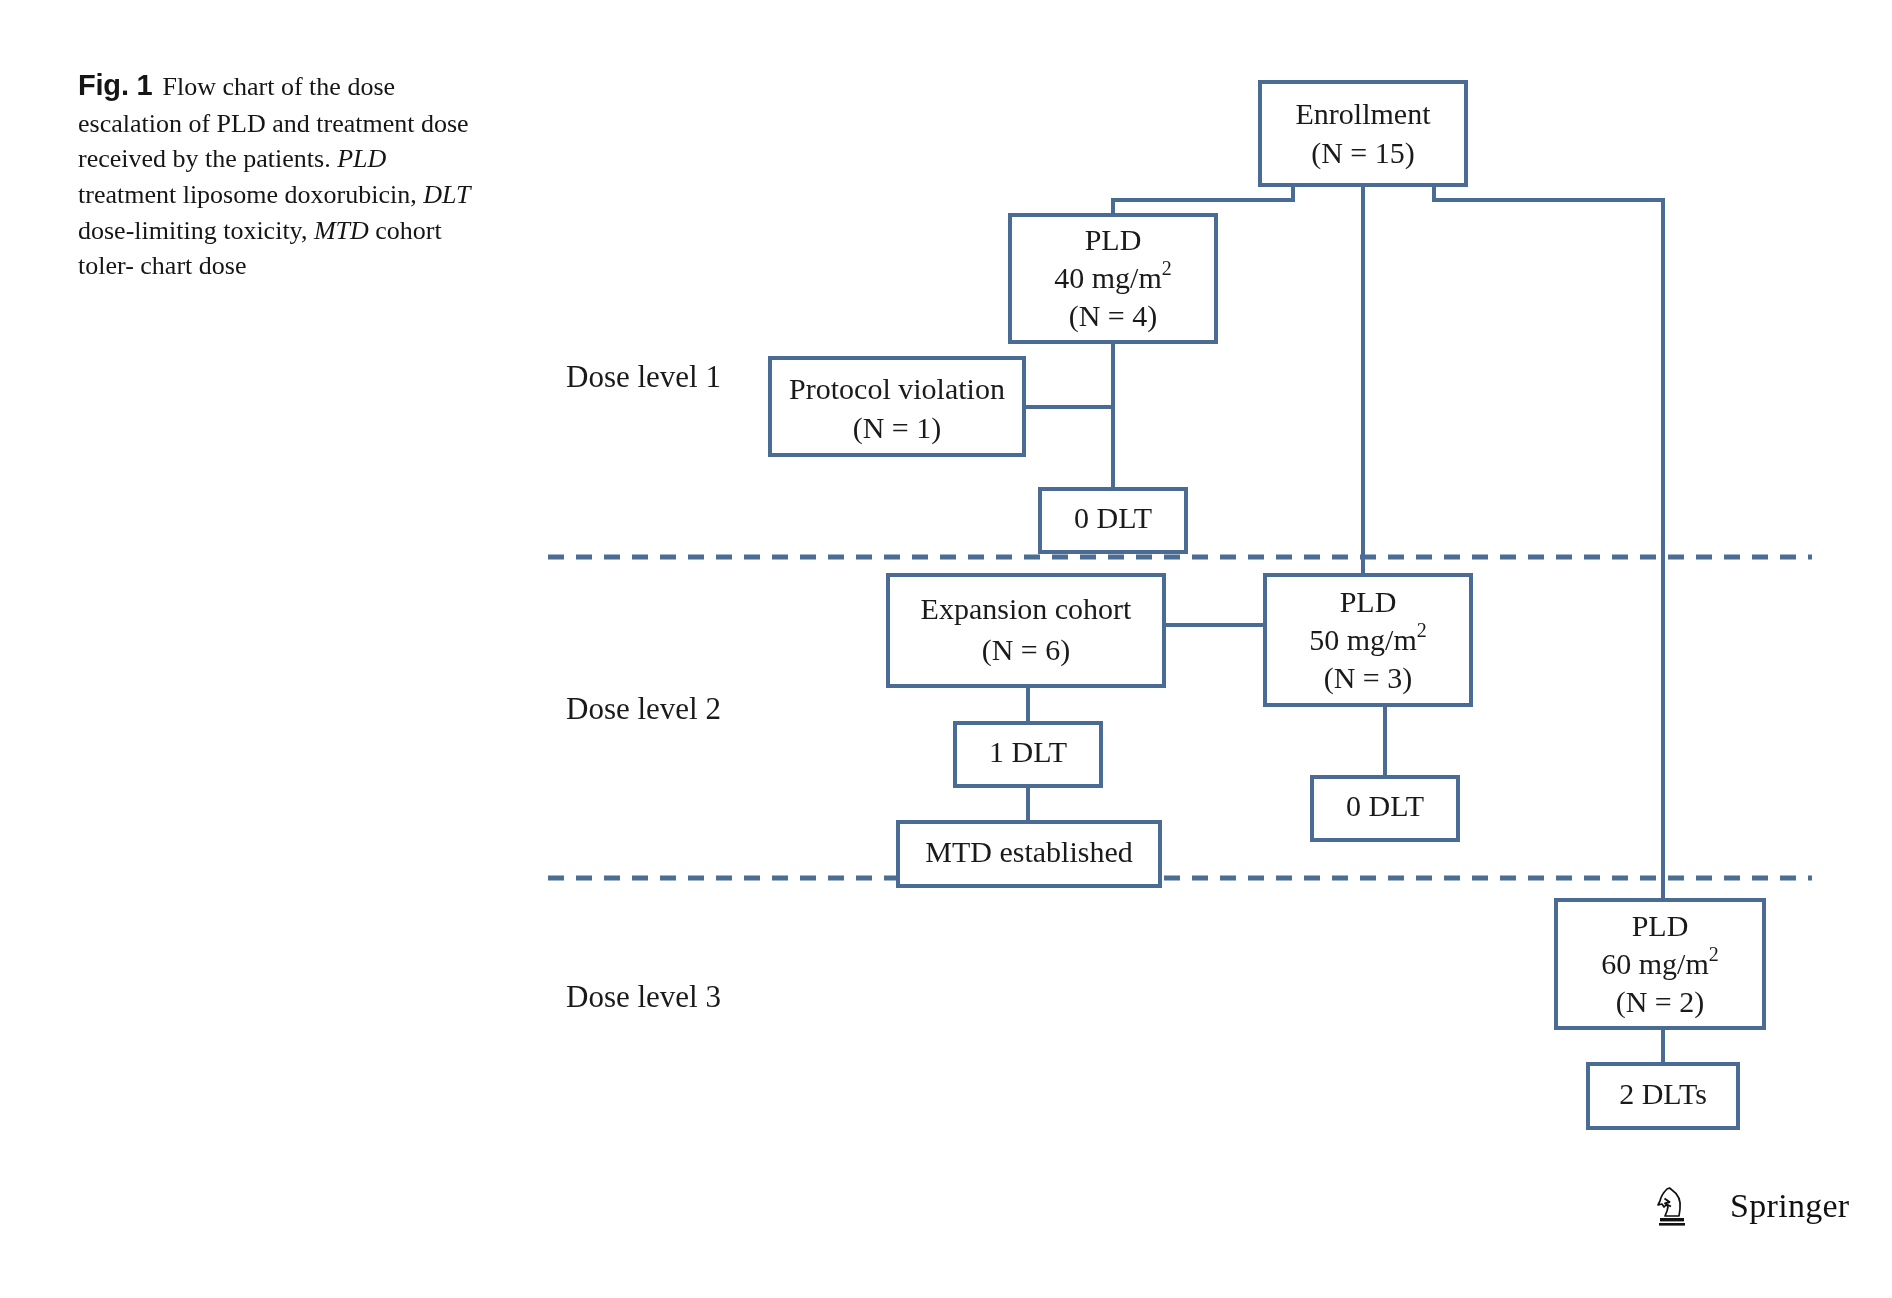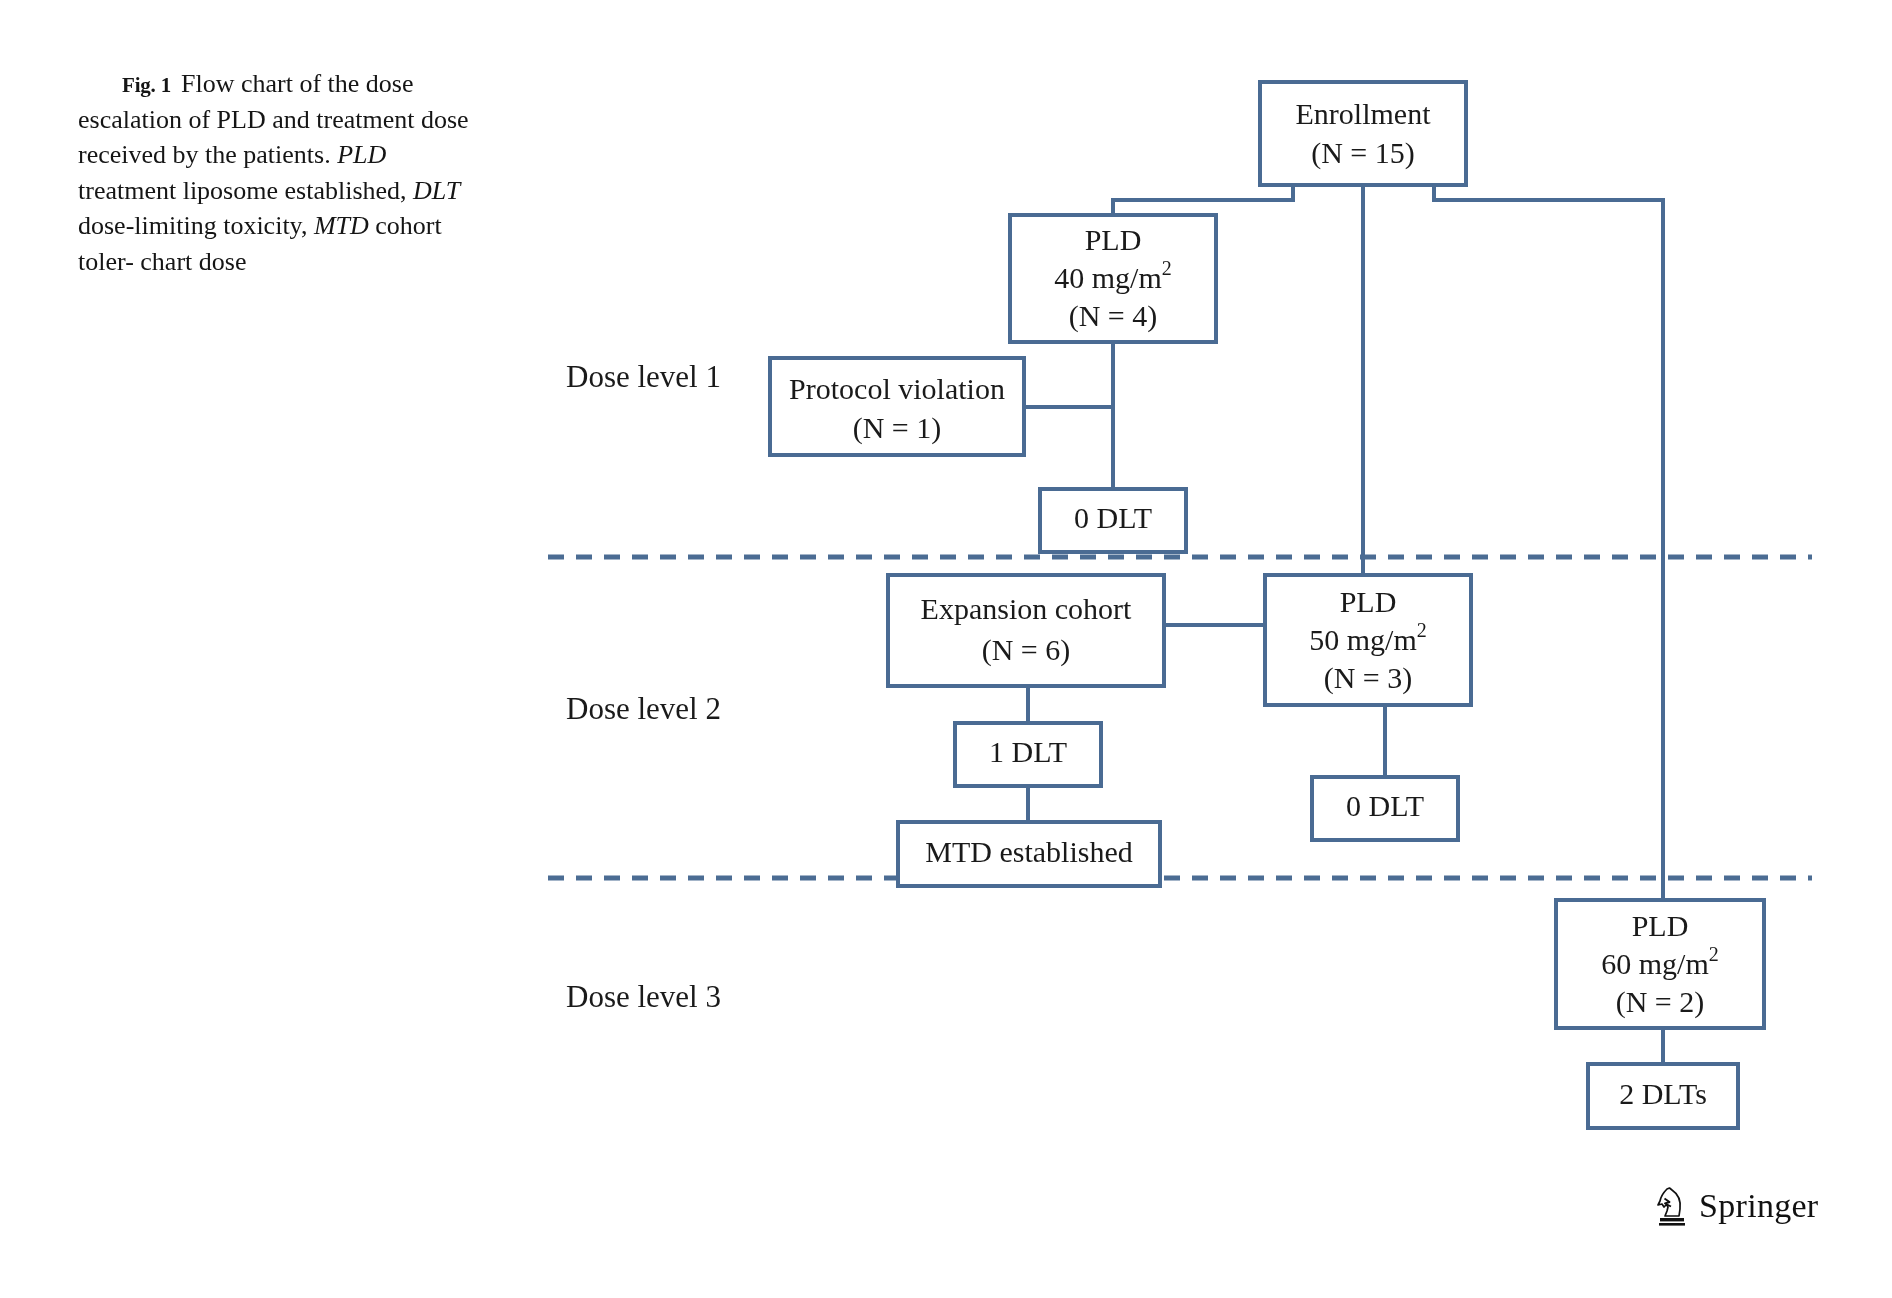"Fig. 1" #caption .fig-label { font-family: Liberation Serif, serif -> Liberation Sans, sans-serif; font-size: 21px -> 29px; margin-left: 44px -> none }
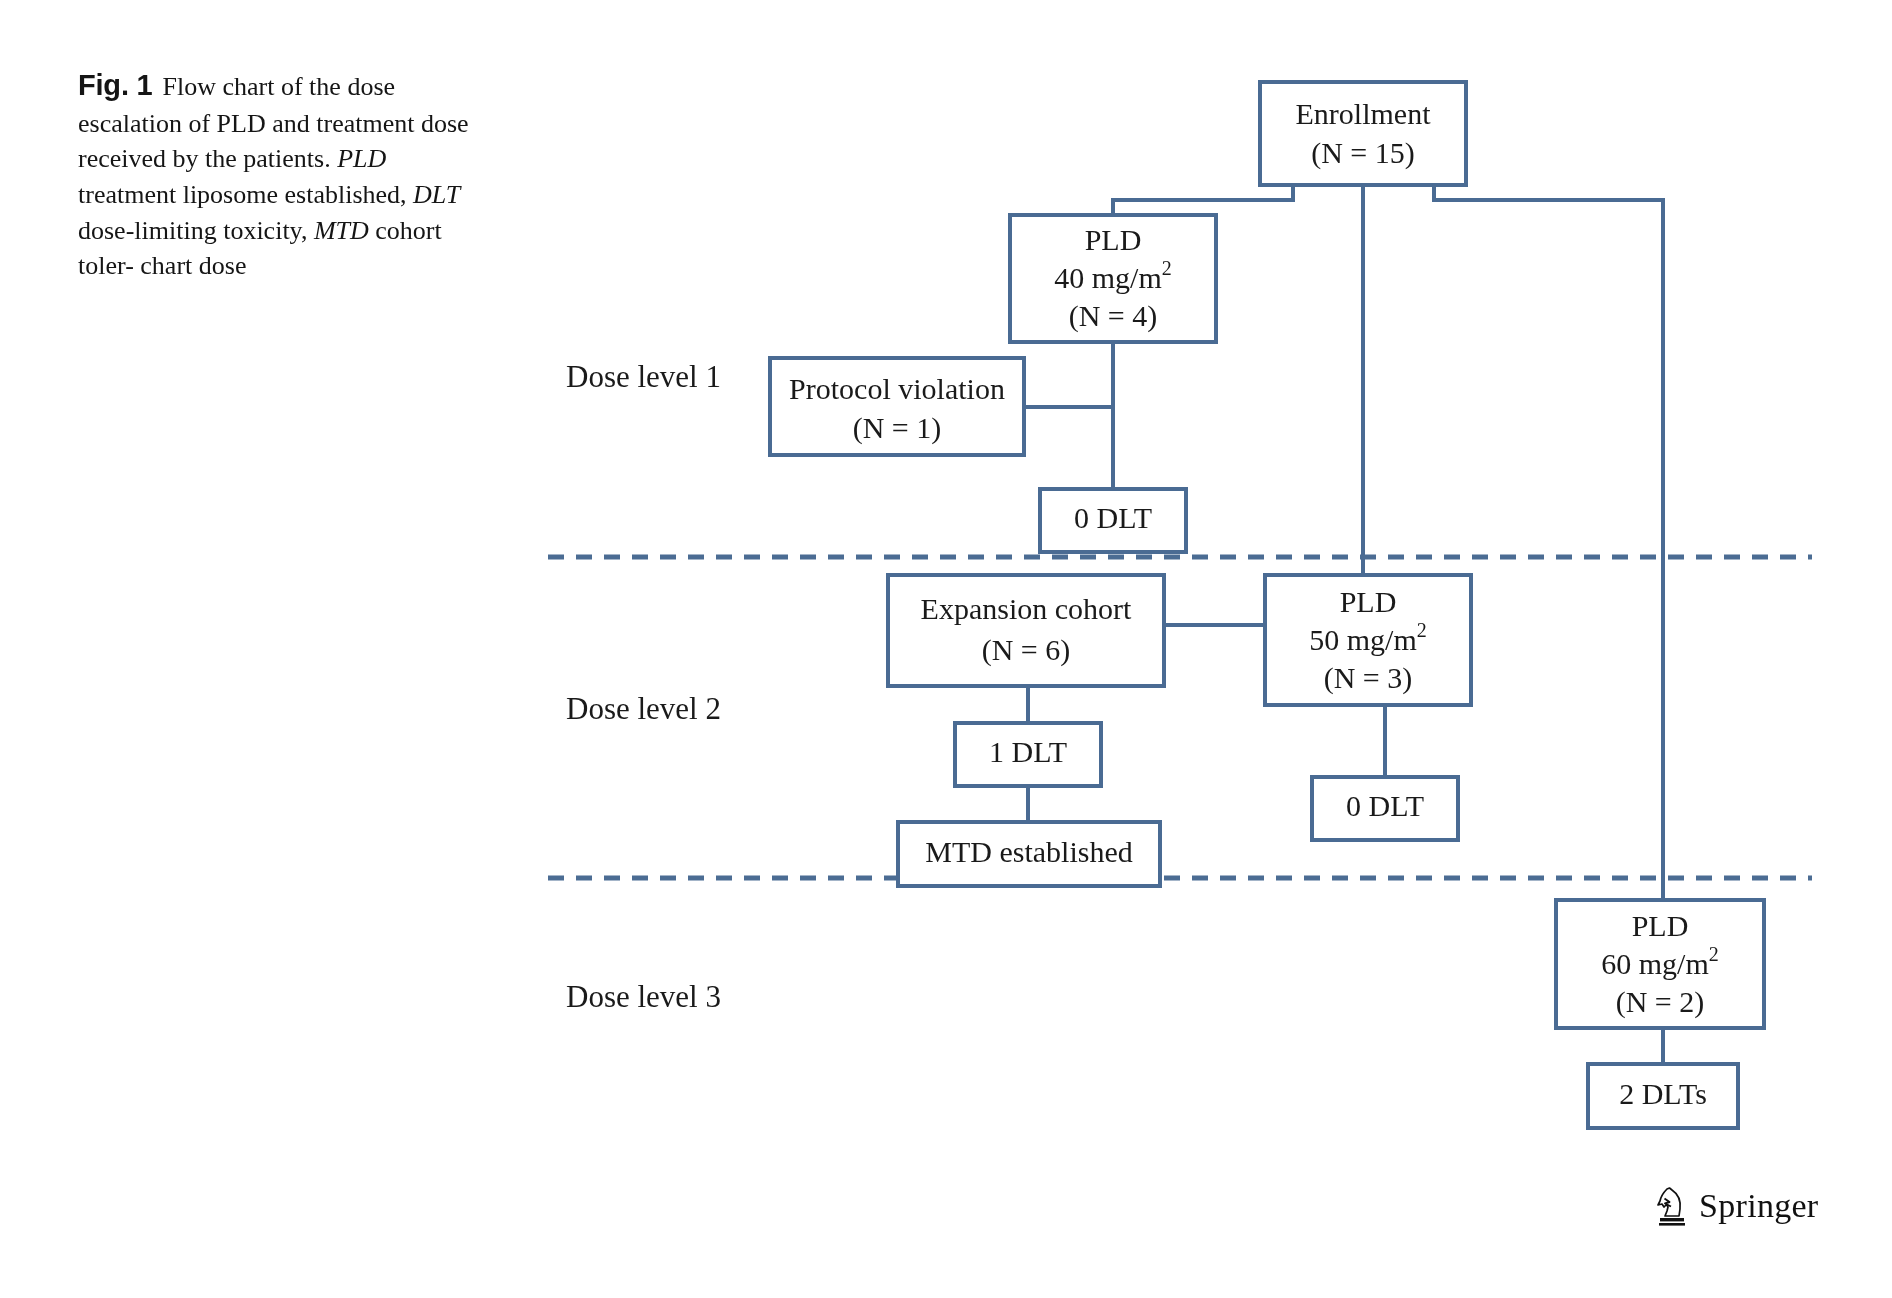"established," span { text: established -> doxorubicin }
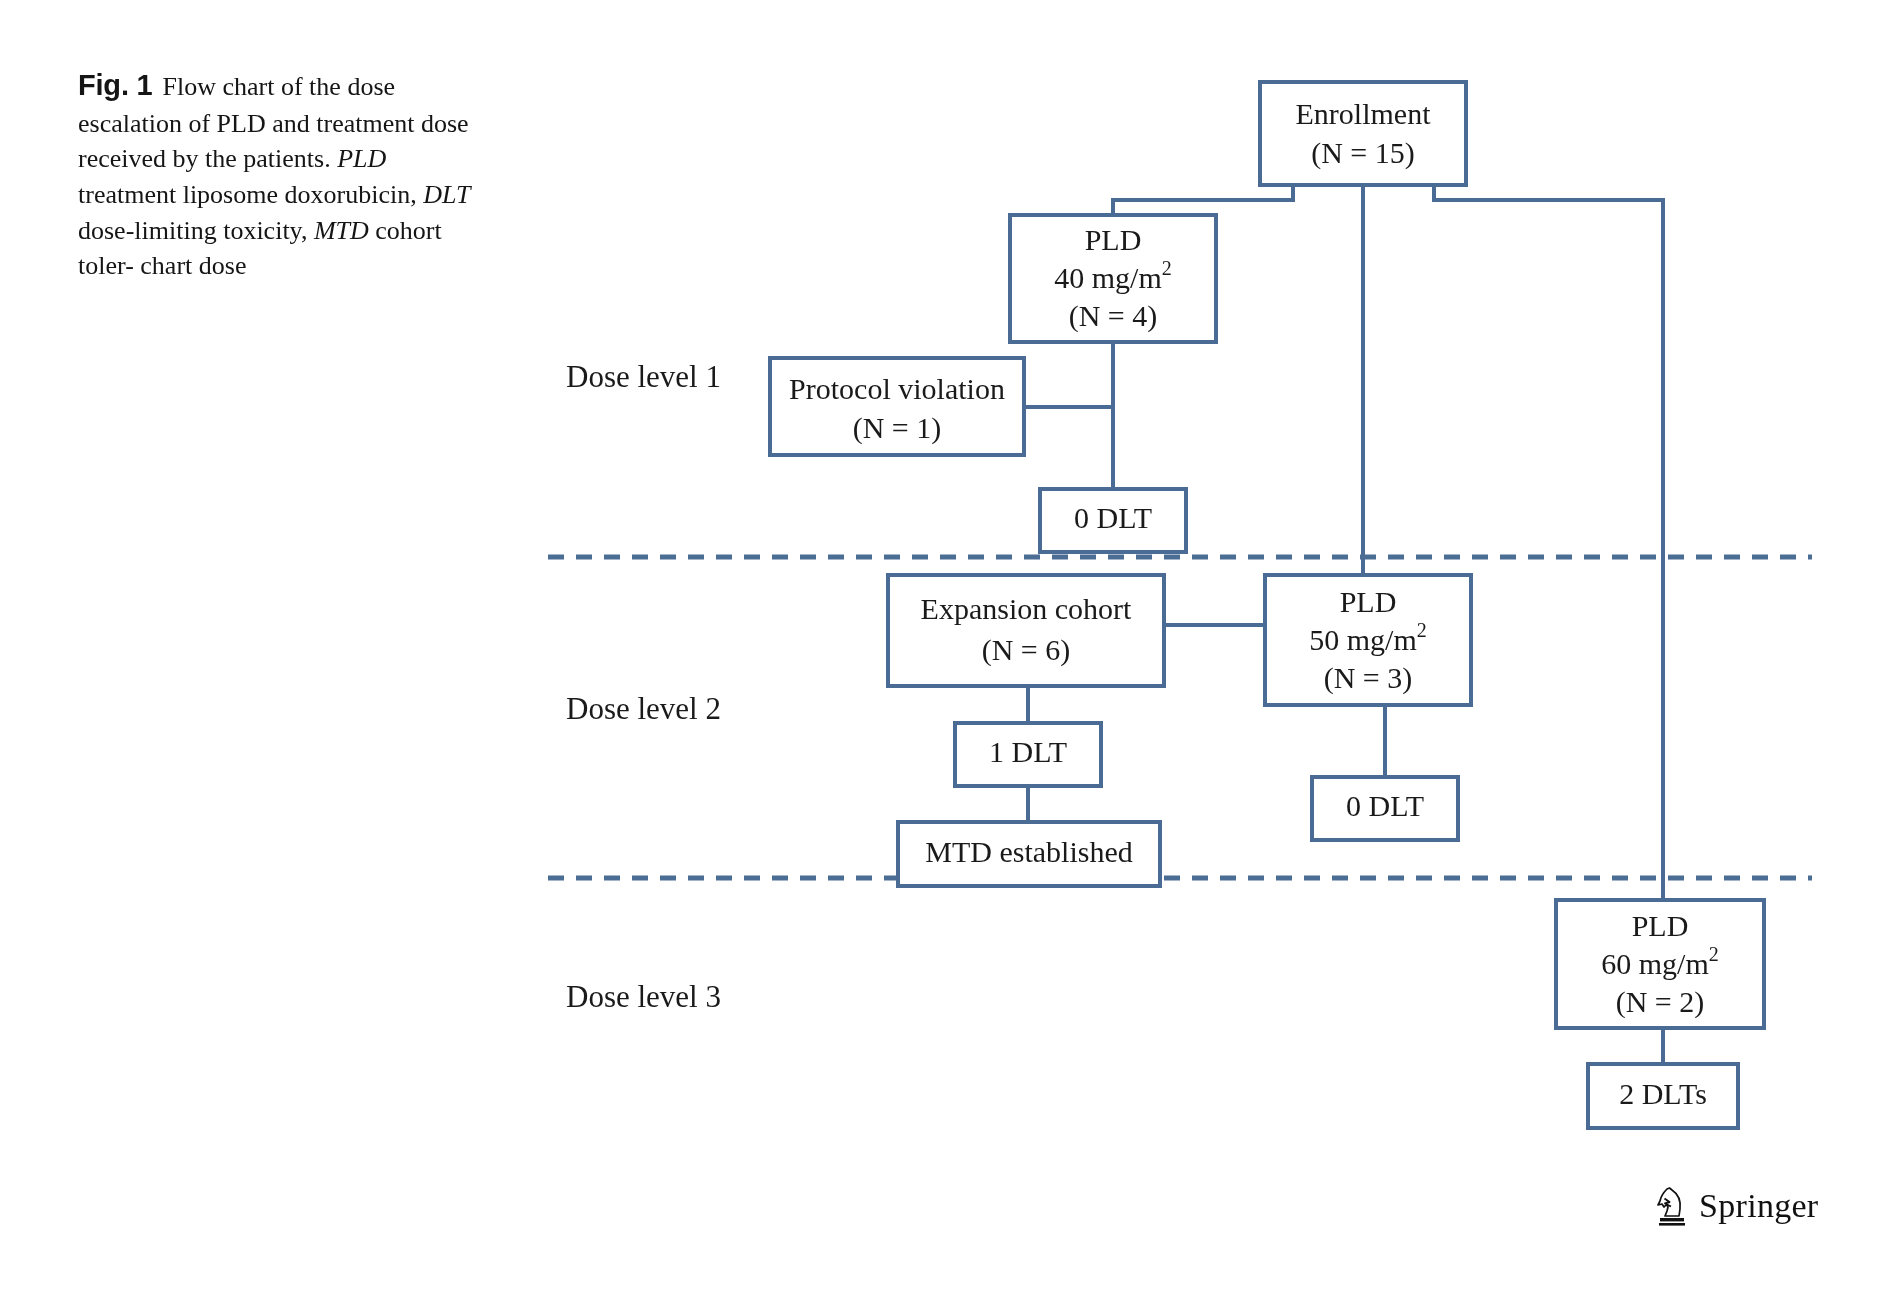"Springer" #springer-logo .logo-text { margin-left: none -> 31px }
